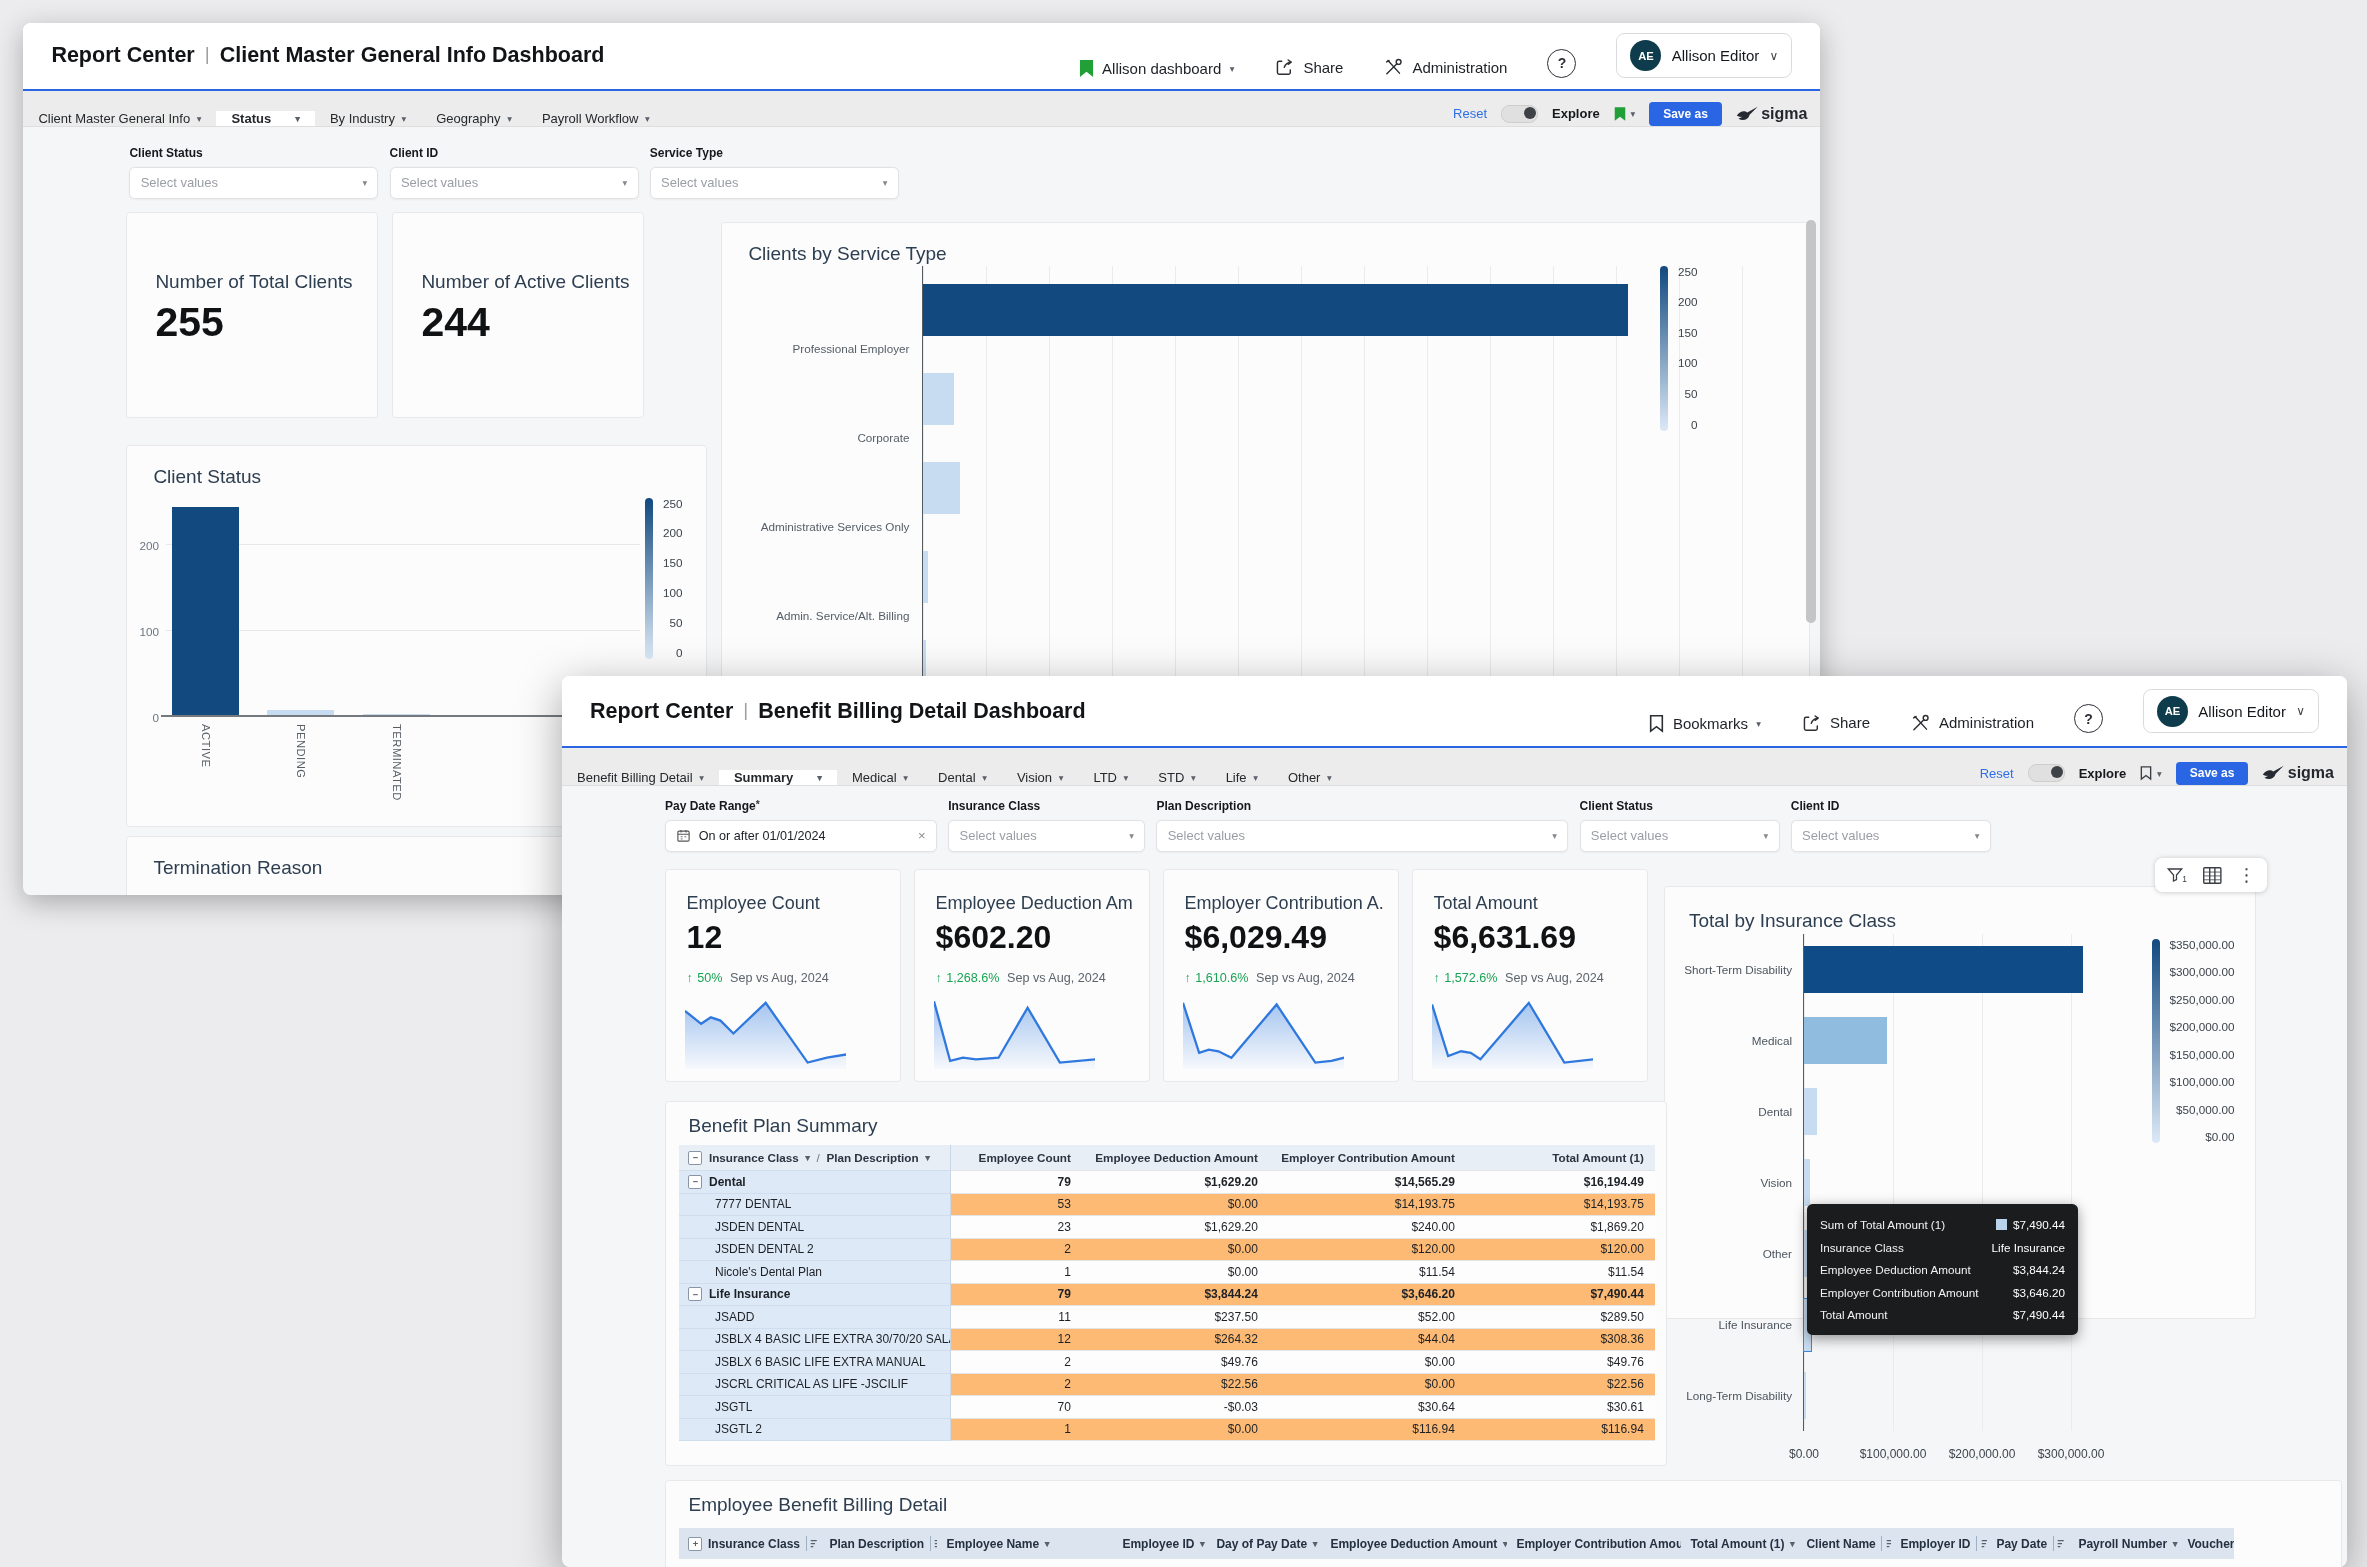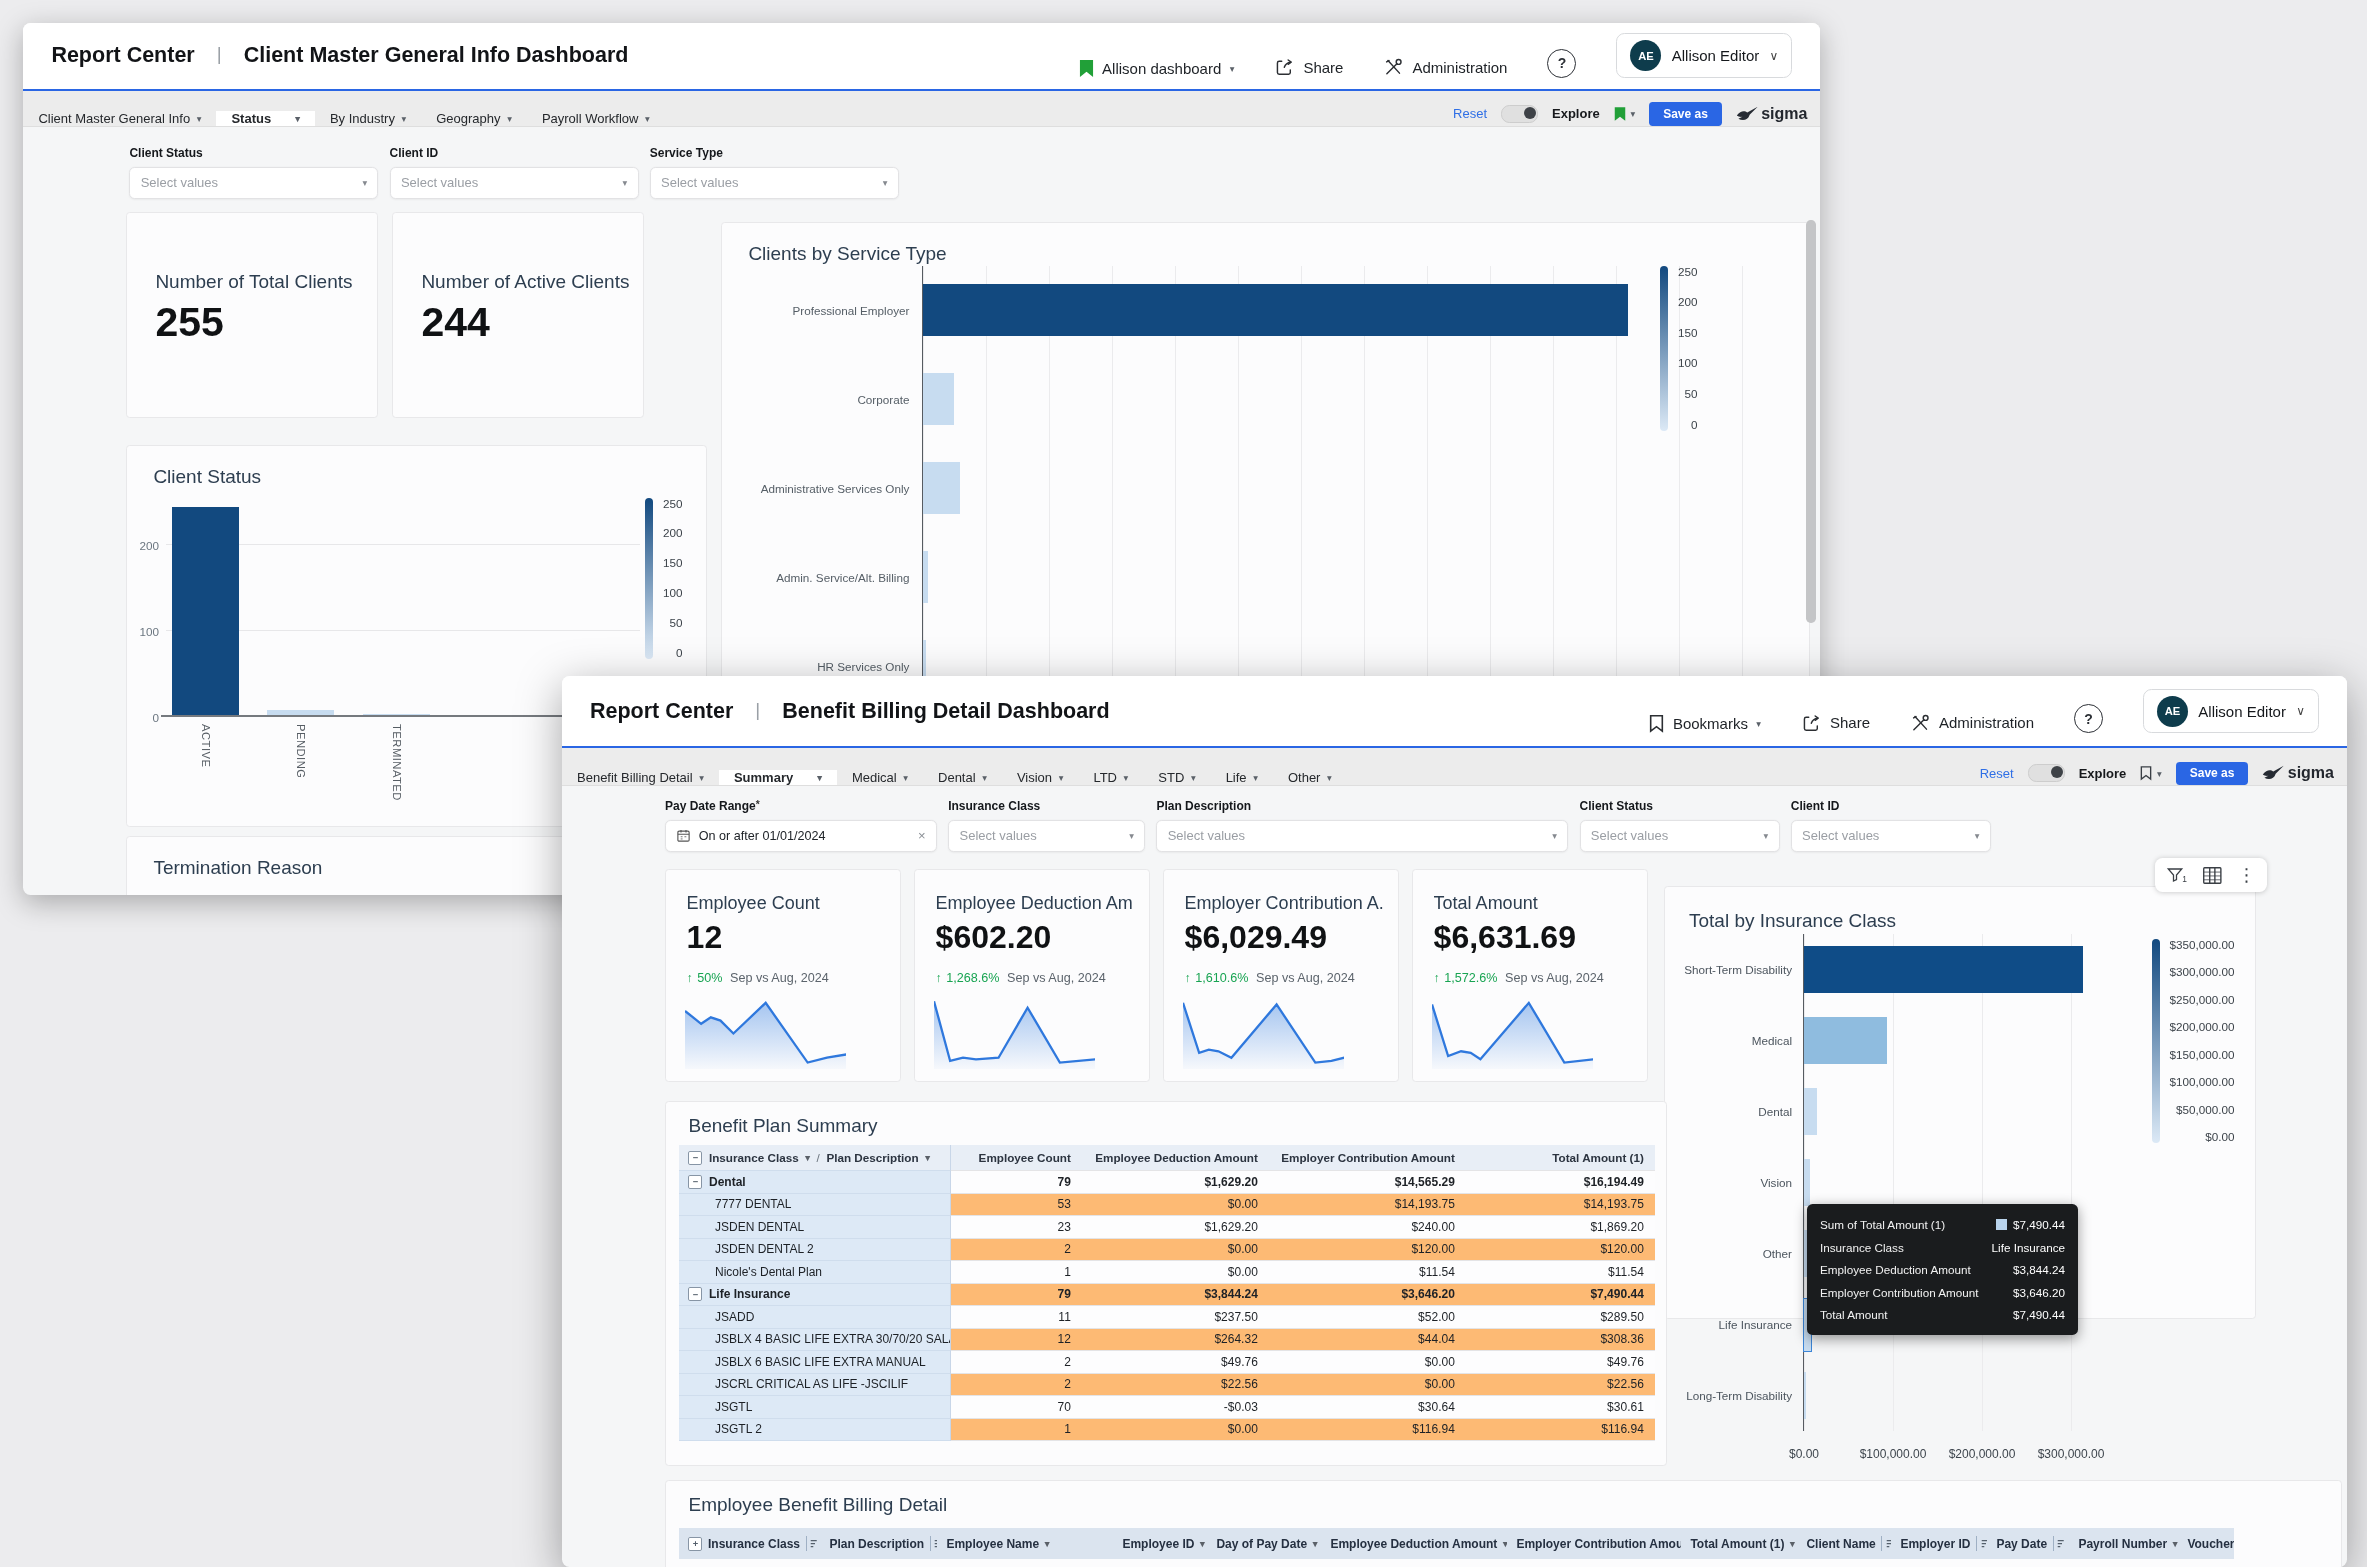"Report Center" .wh-left { gap: 22px -> 10px }
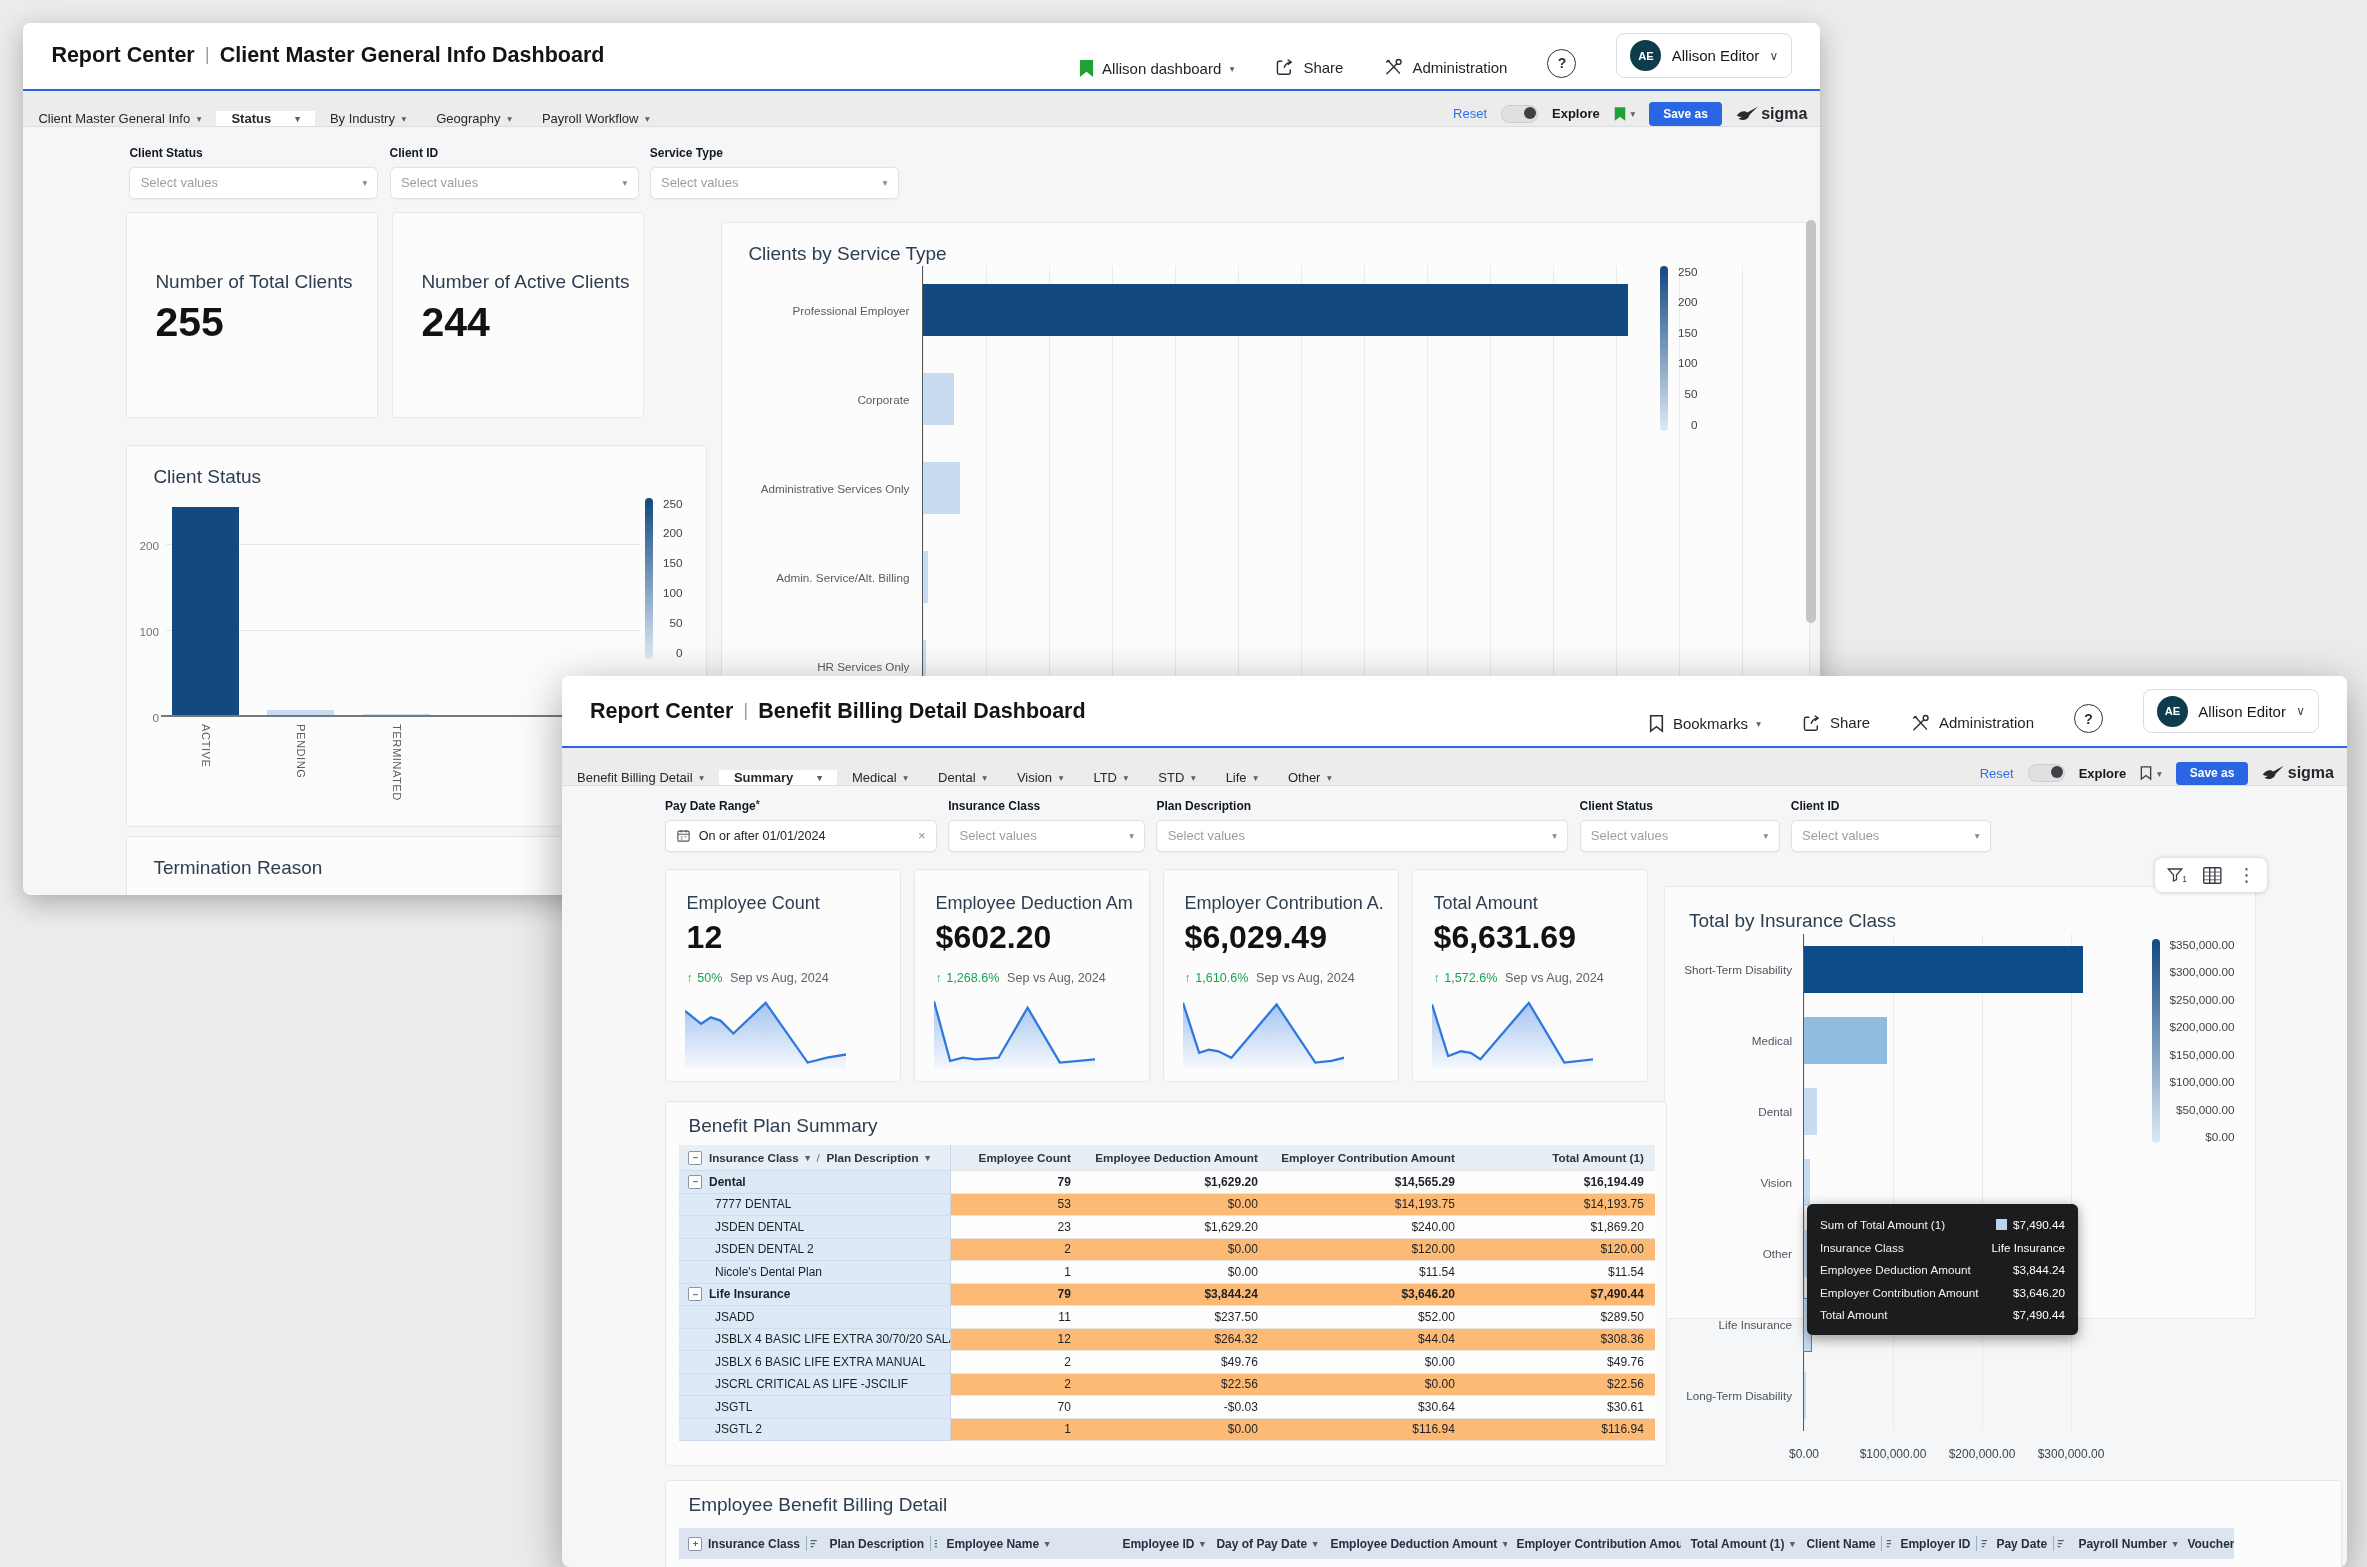"Professional Employer" .st-row { align-items: center -> flex-end }
